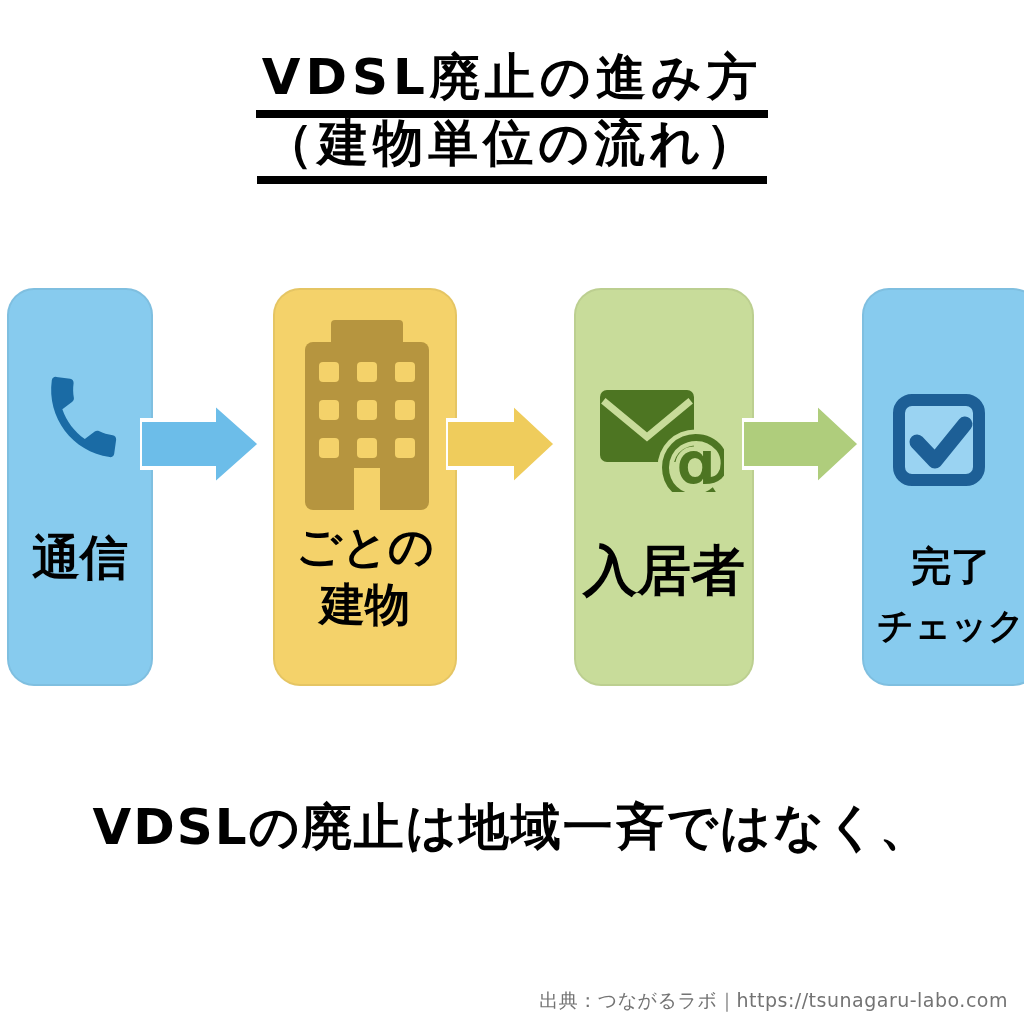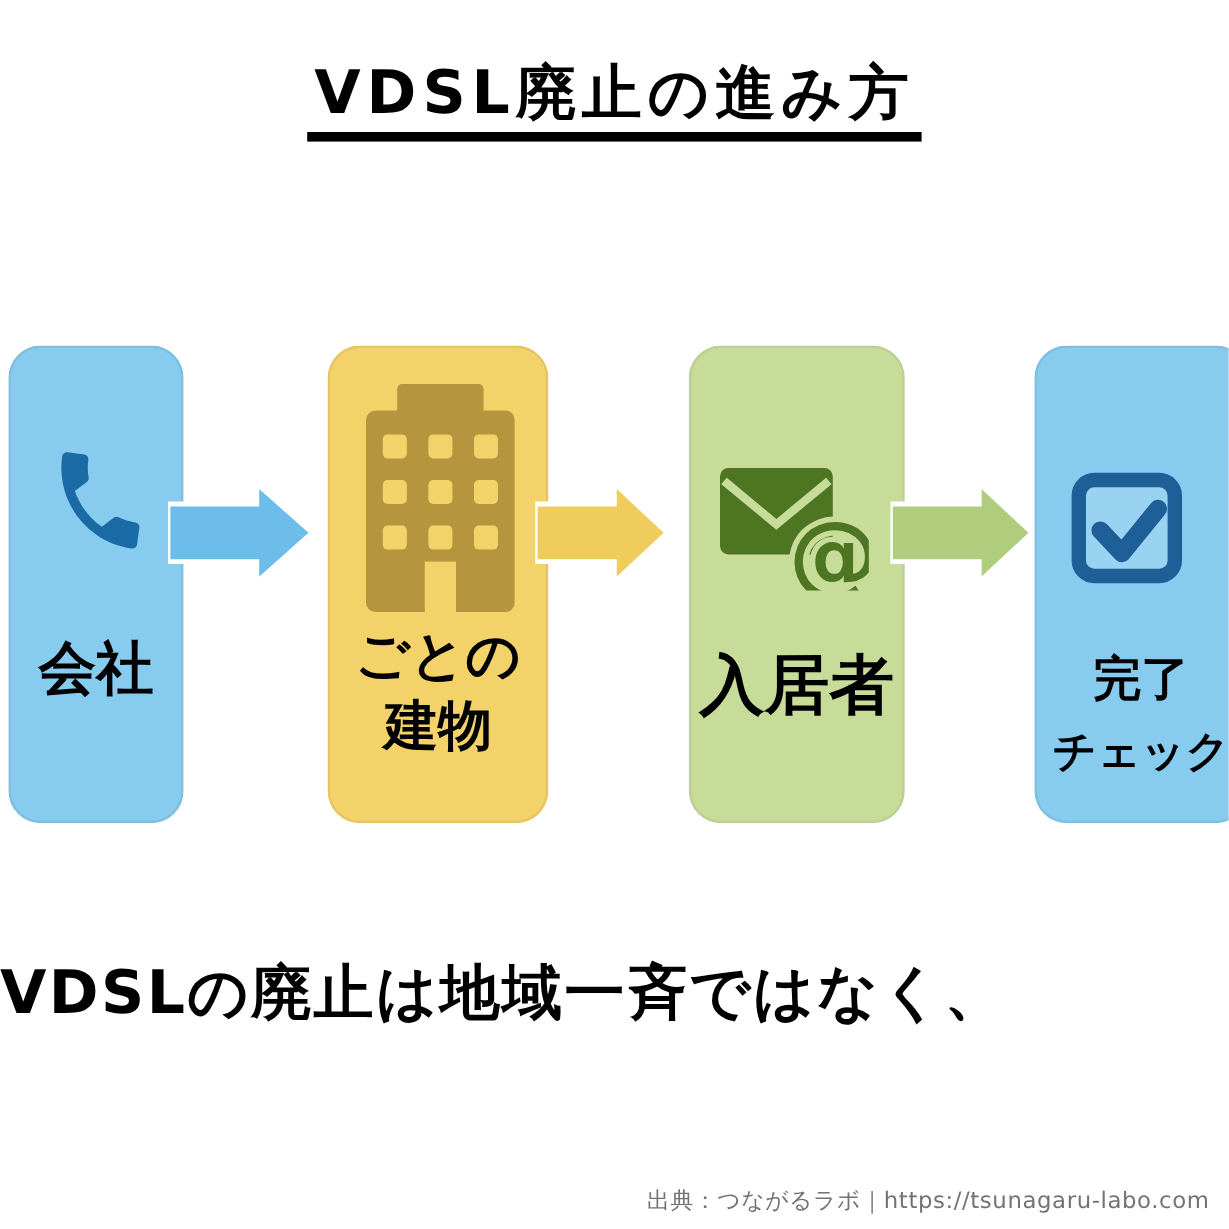"（建物単位の流れ）" span.title-line { html: none -> <span>（建物単位の流れ）</span> }
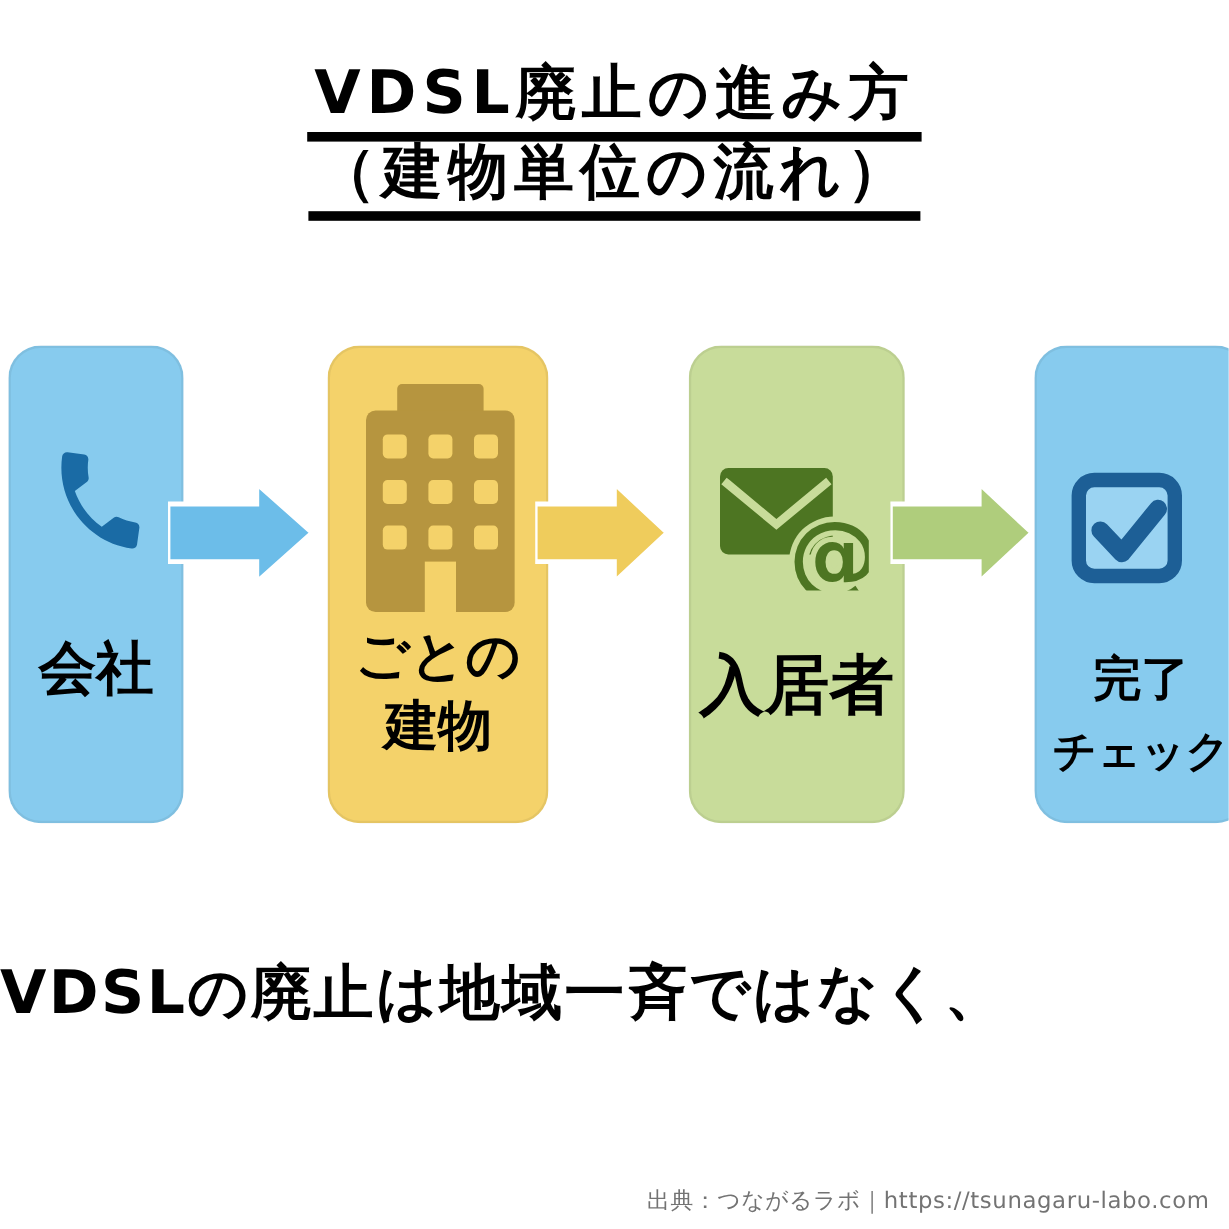"通信" span { html: none -> <span>通信</span> }
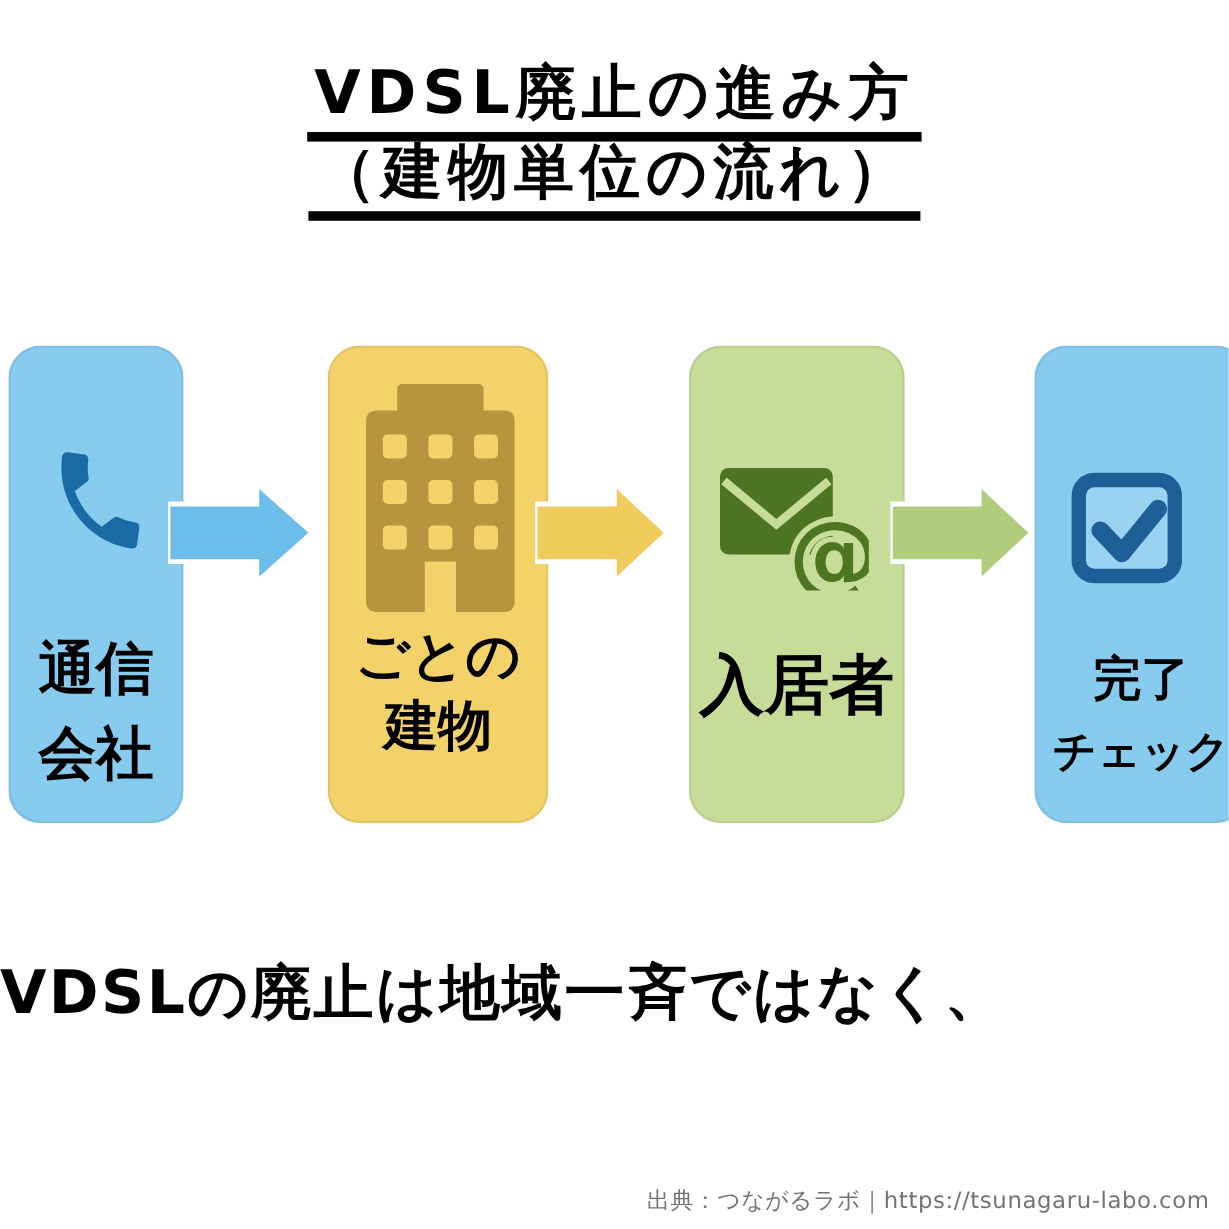"会社" span { html: <span>会社</span> -> none }
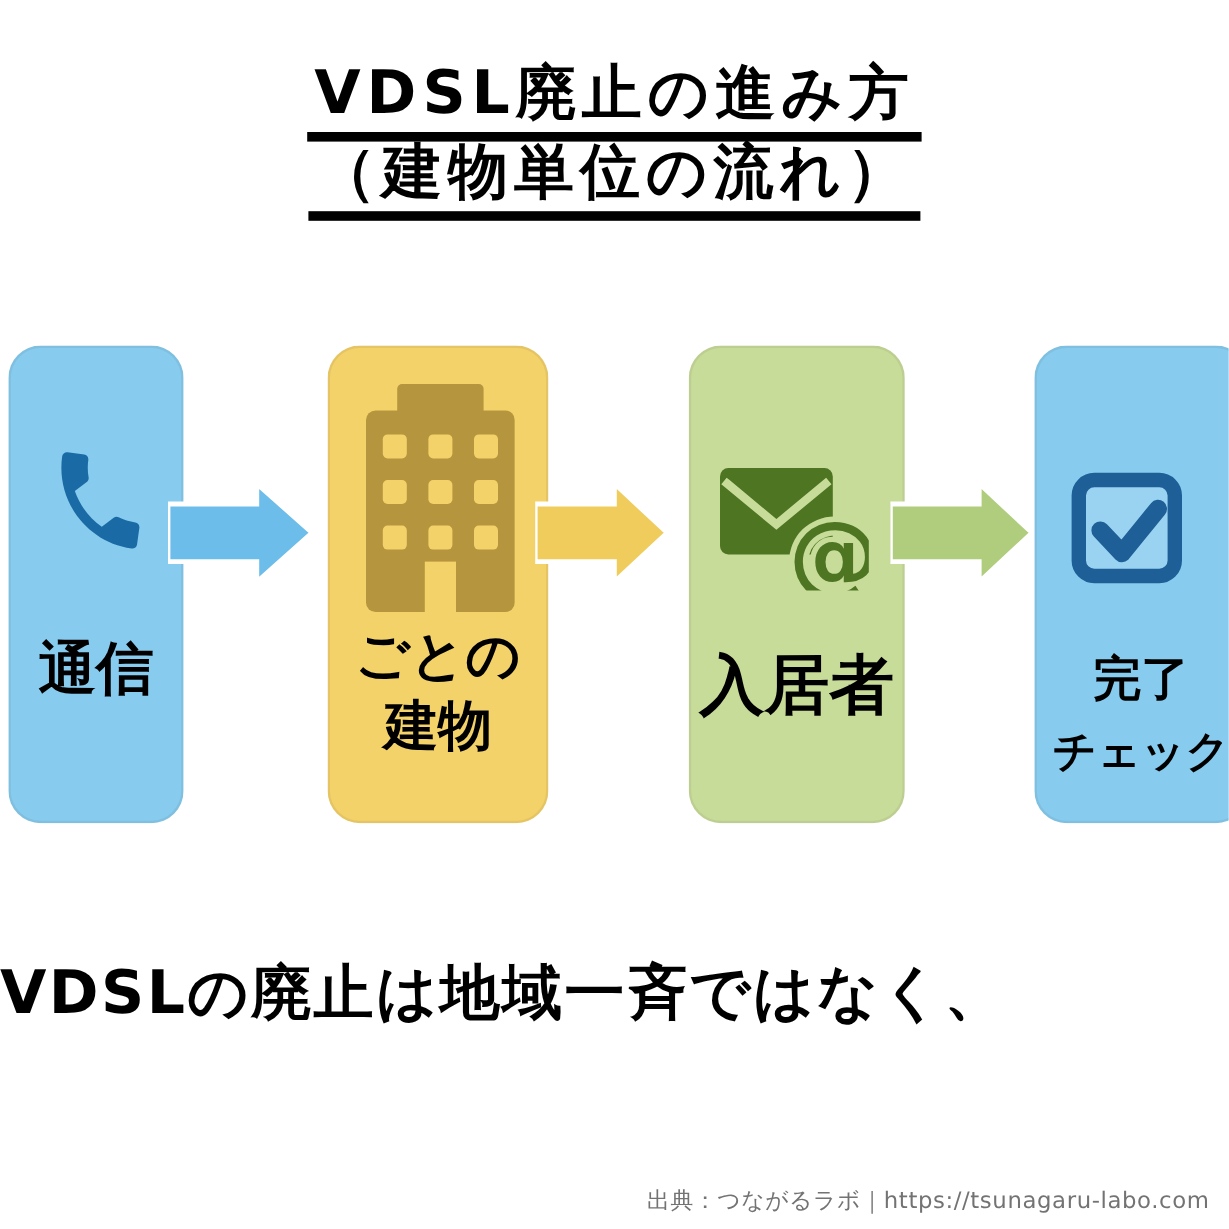"VDSLの廃止は地域一斉ではなく、" .summary { text-align: none -> center }
